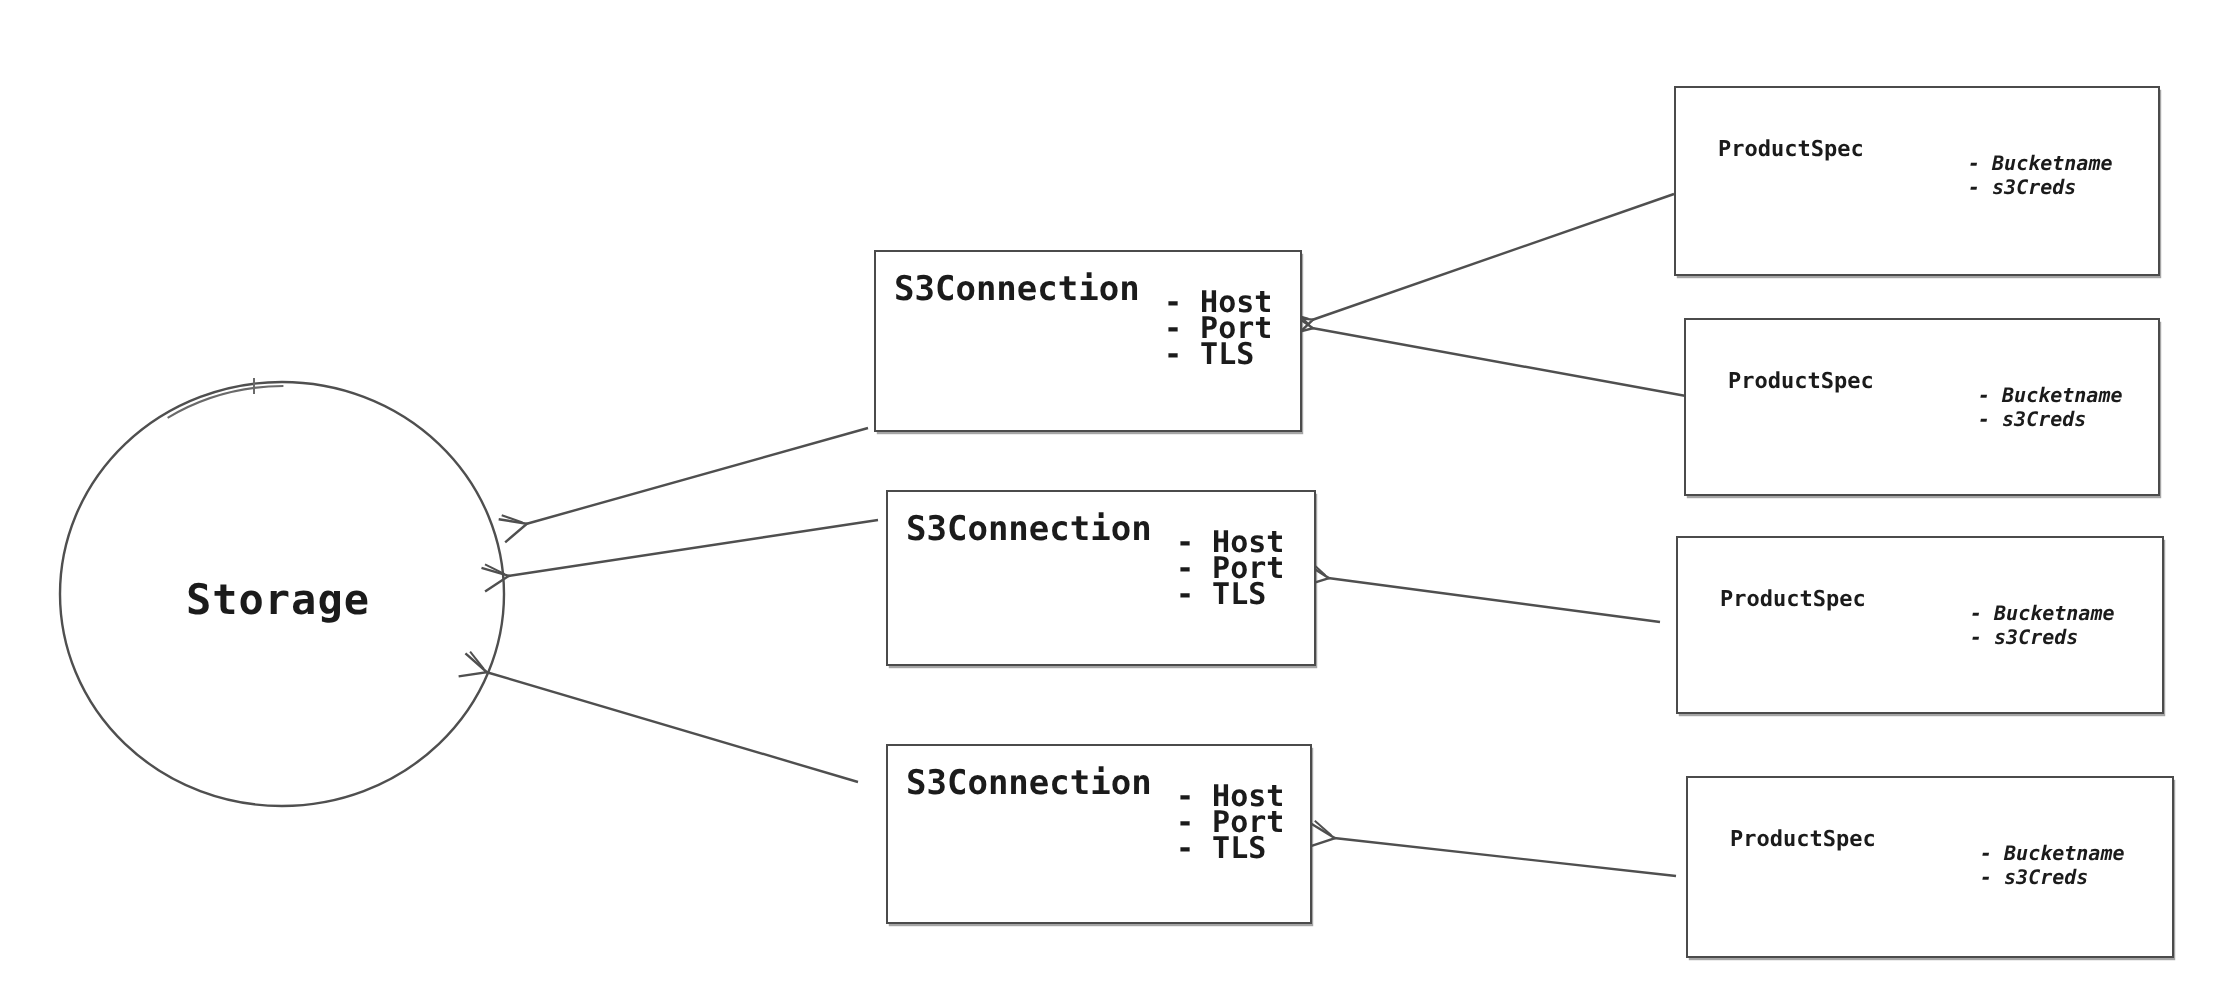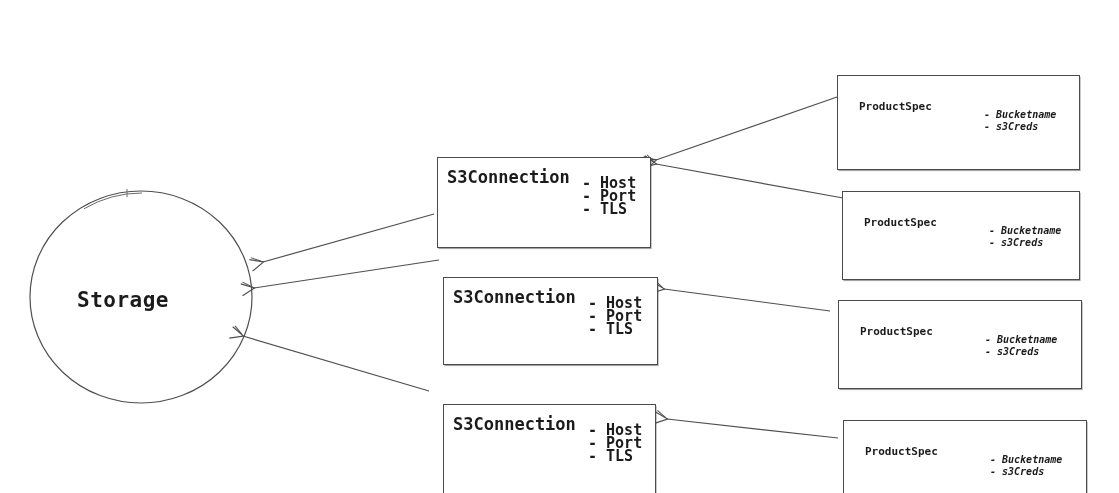"ProductSpec" .box { margin-top: 32px -> none }
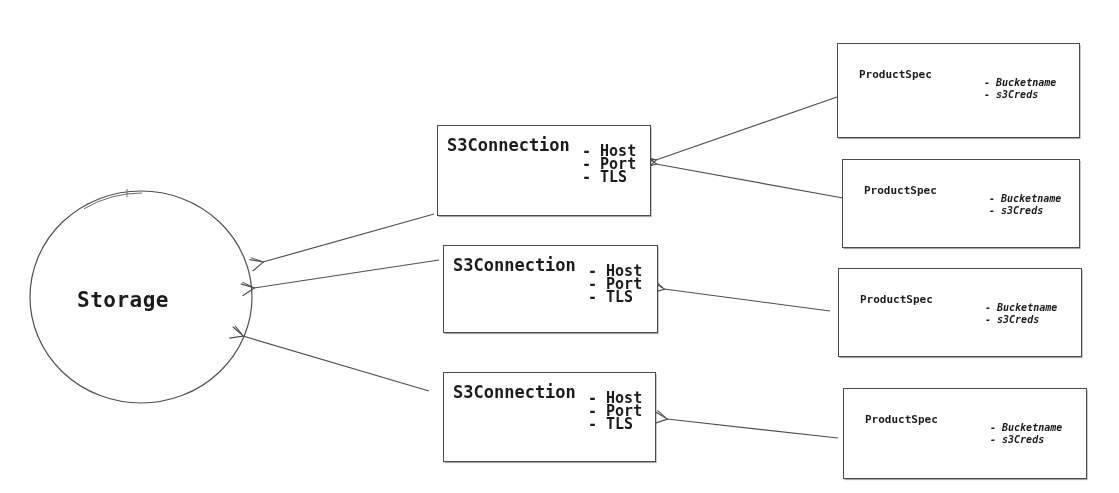"Storage" .storage-label { text-align: none -> center }
